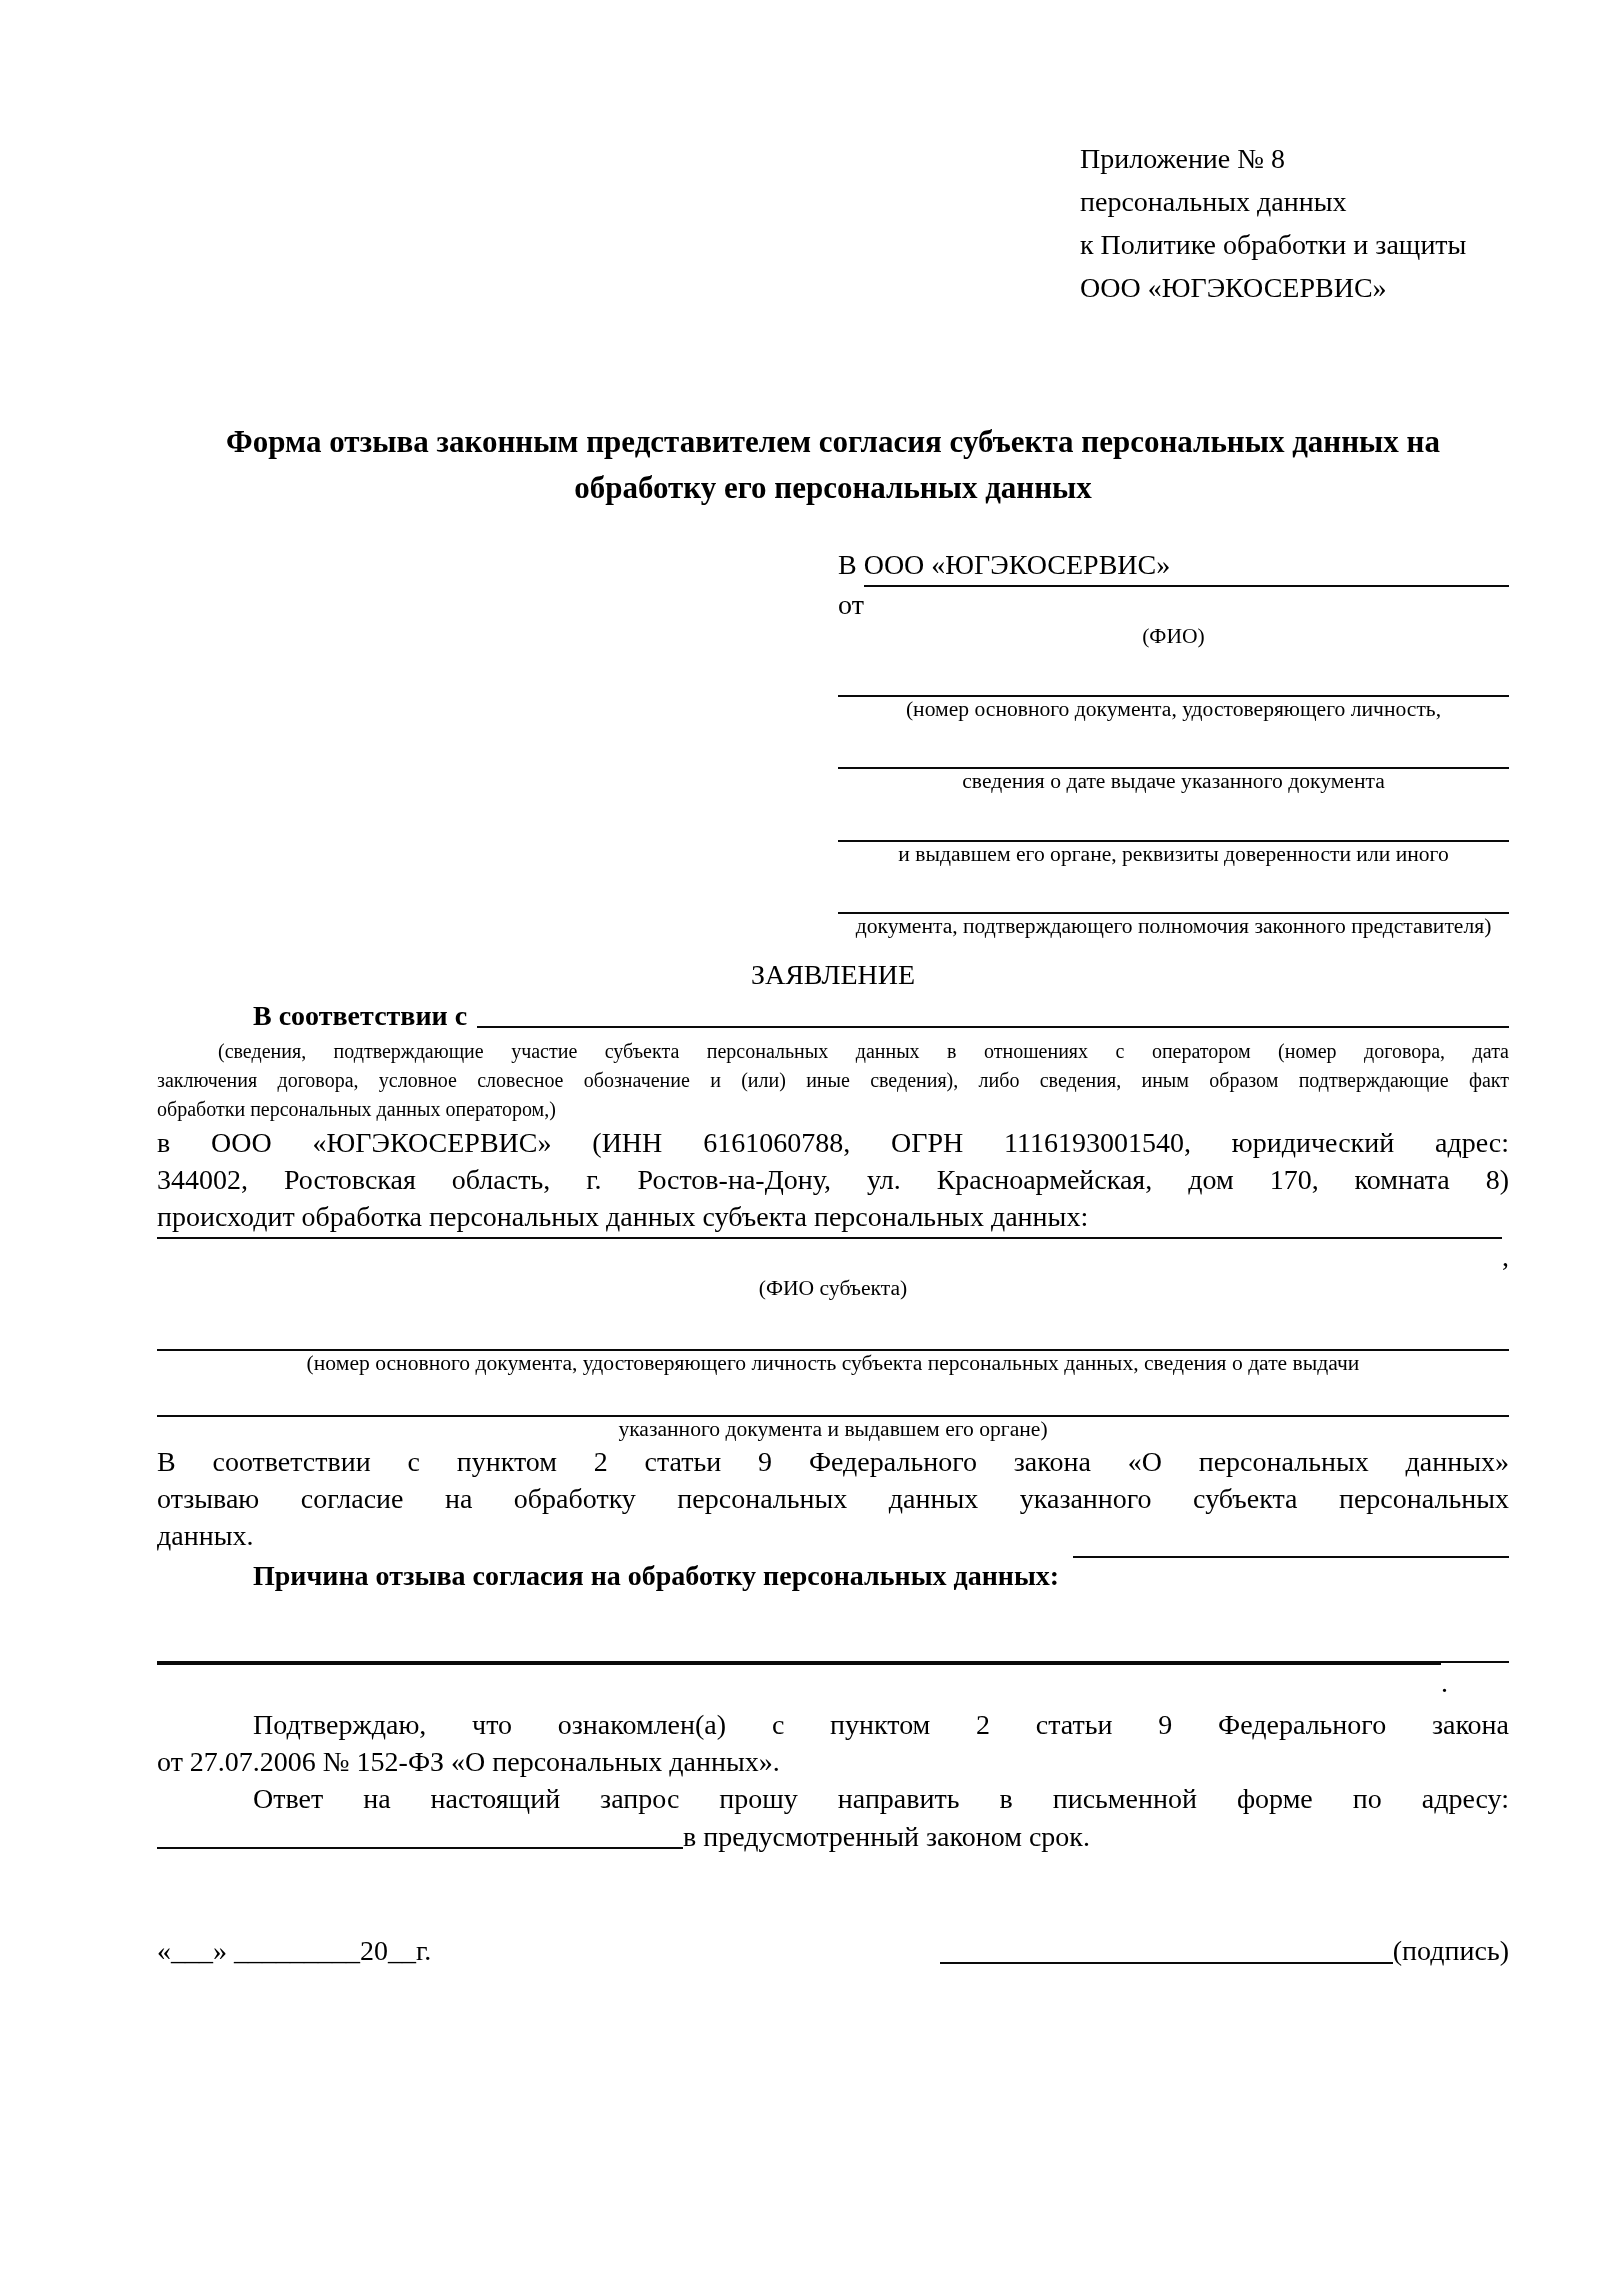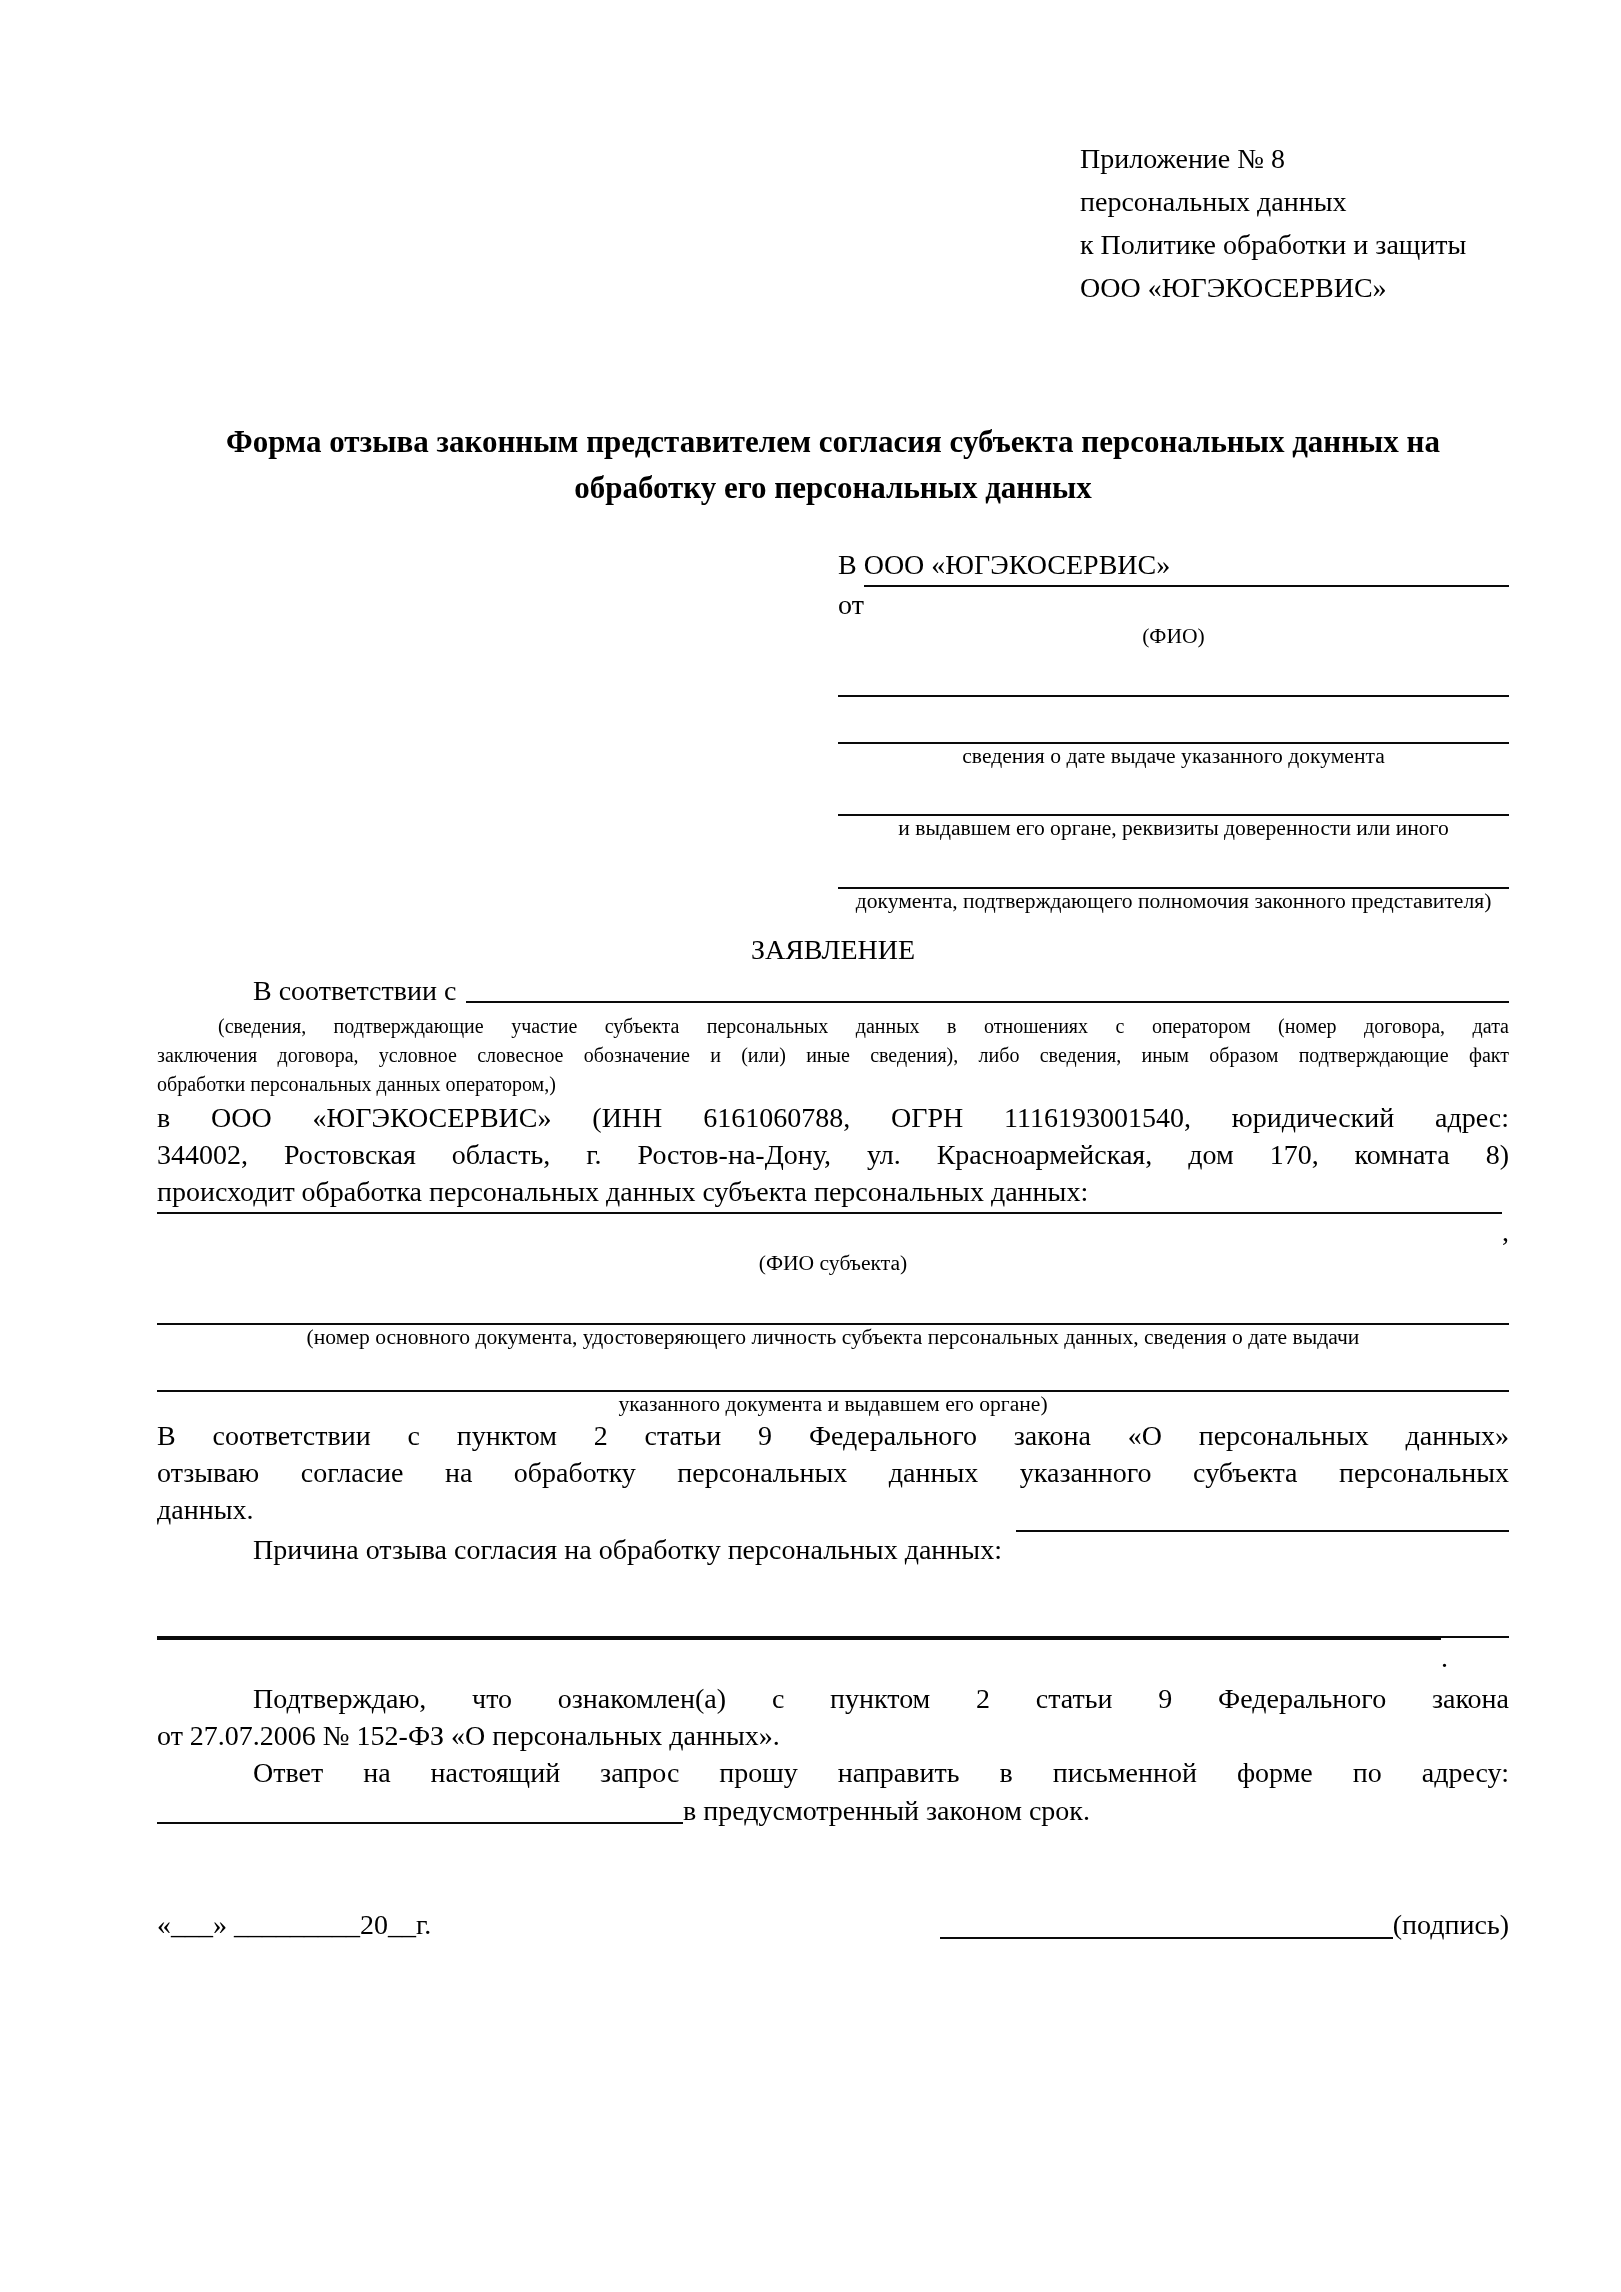"(номер основного документа, удостоверяющего личность," div.acap { html: none -> <div>(номер основного документа, удостоверяющего личность,</div> }
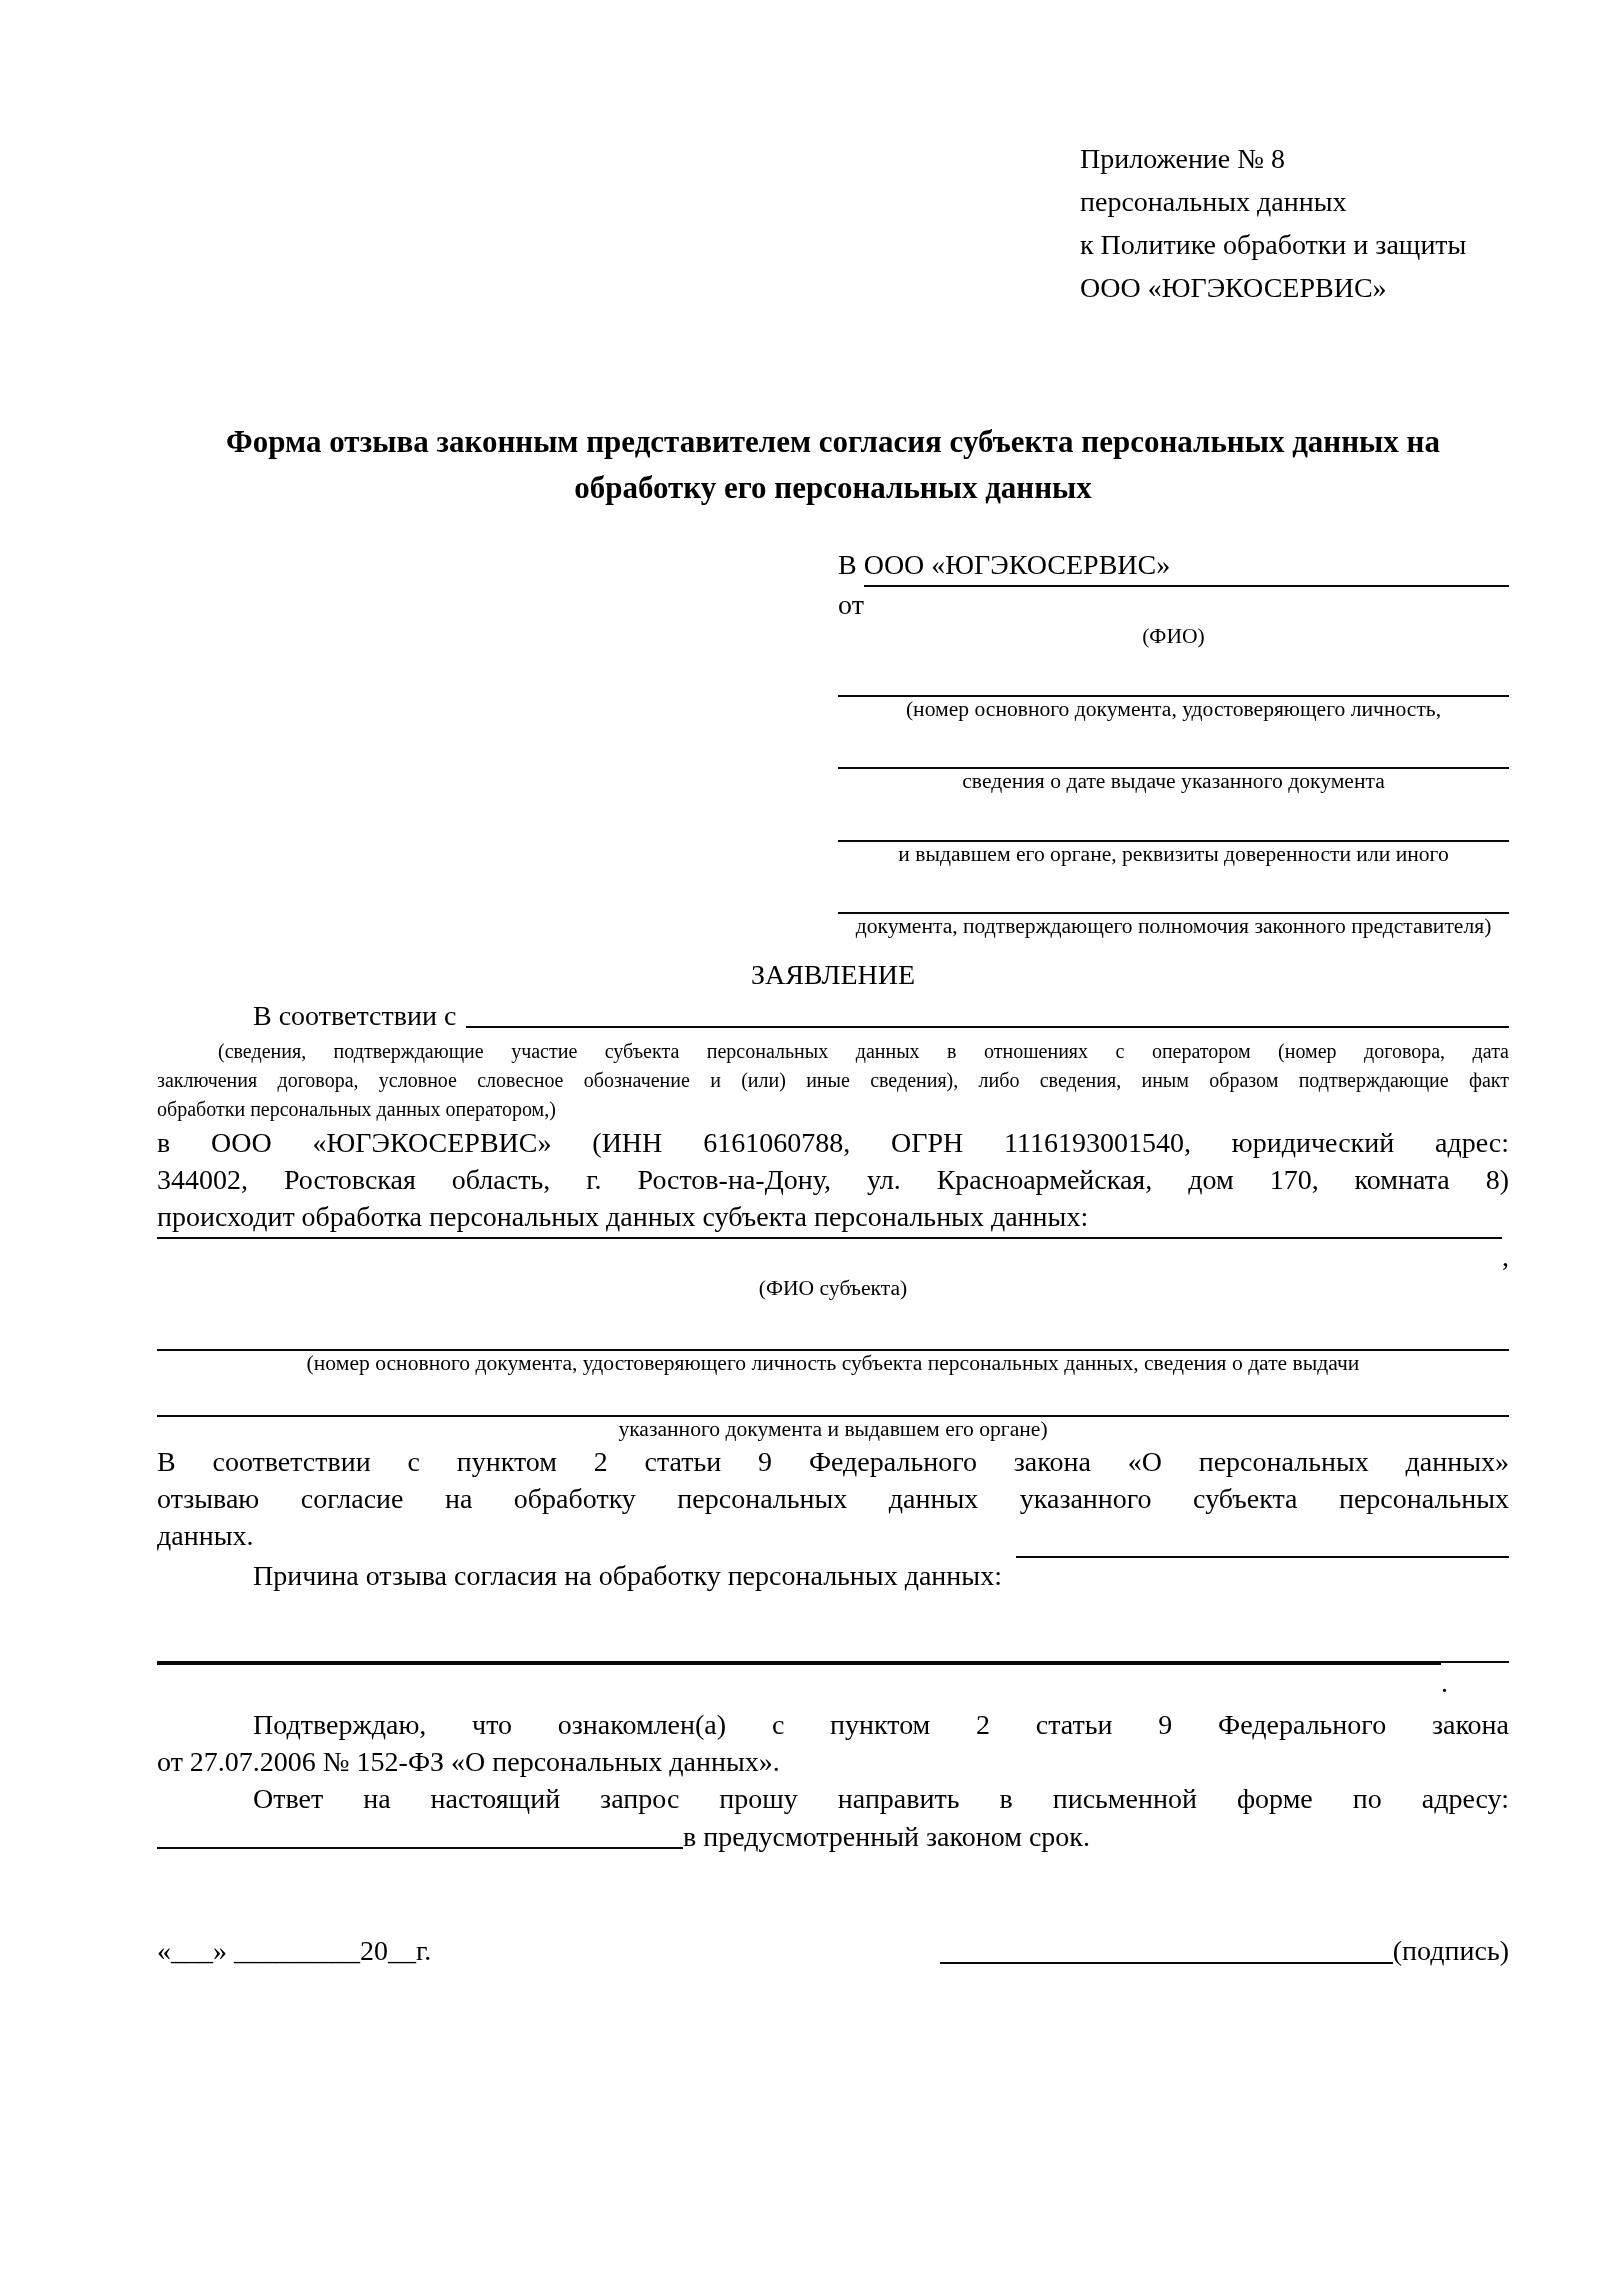"В соответствии с" .pl-ind { font-weight: none -> bold }
